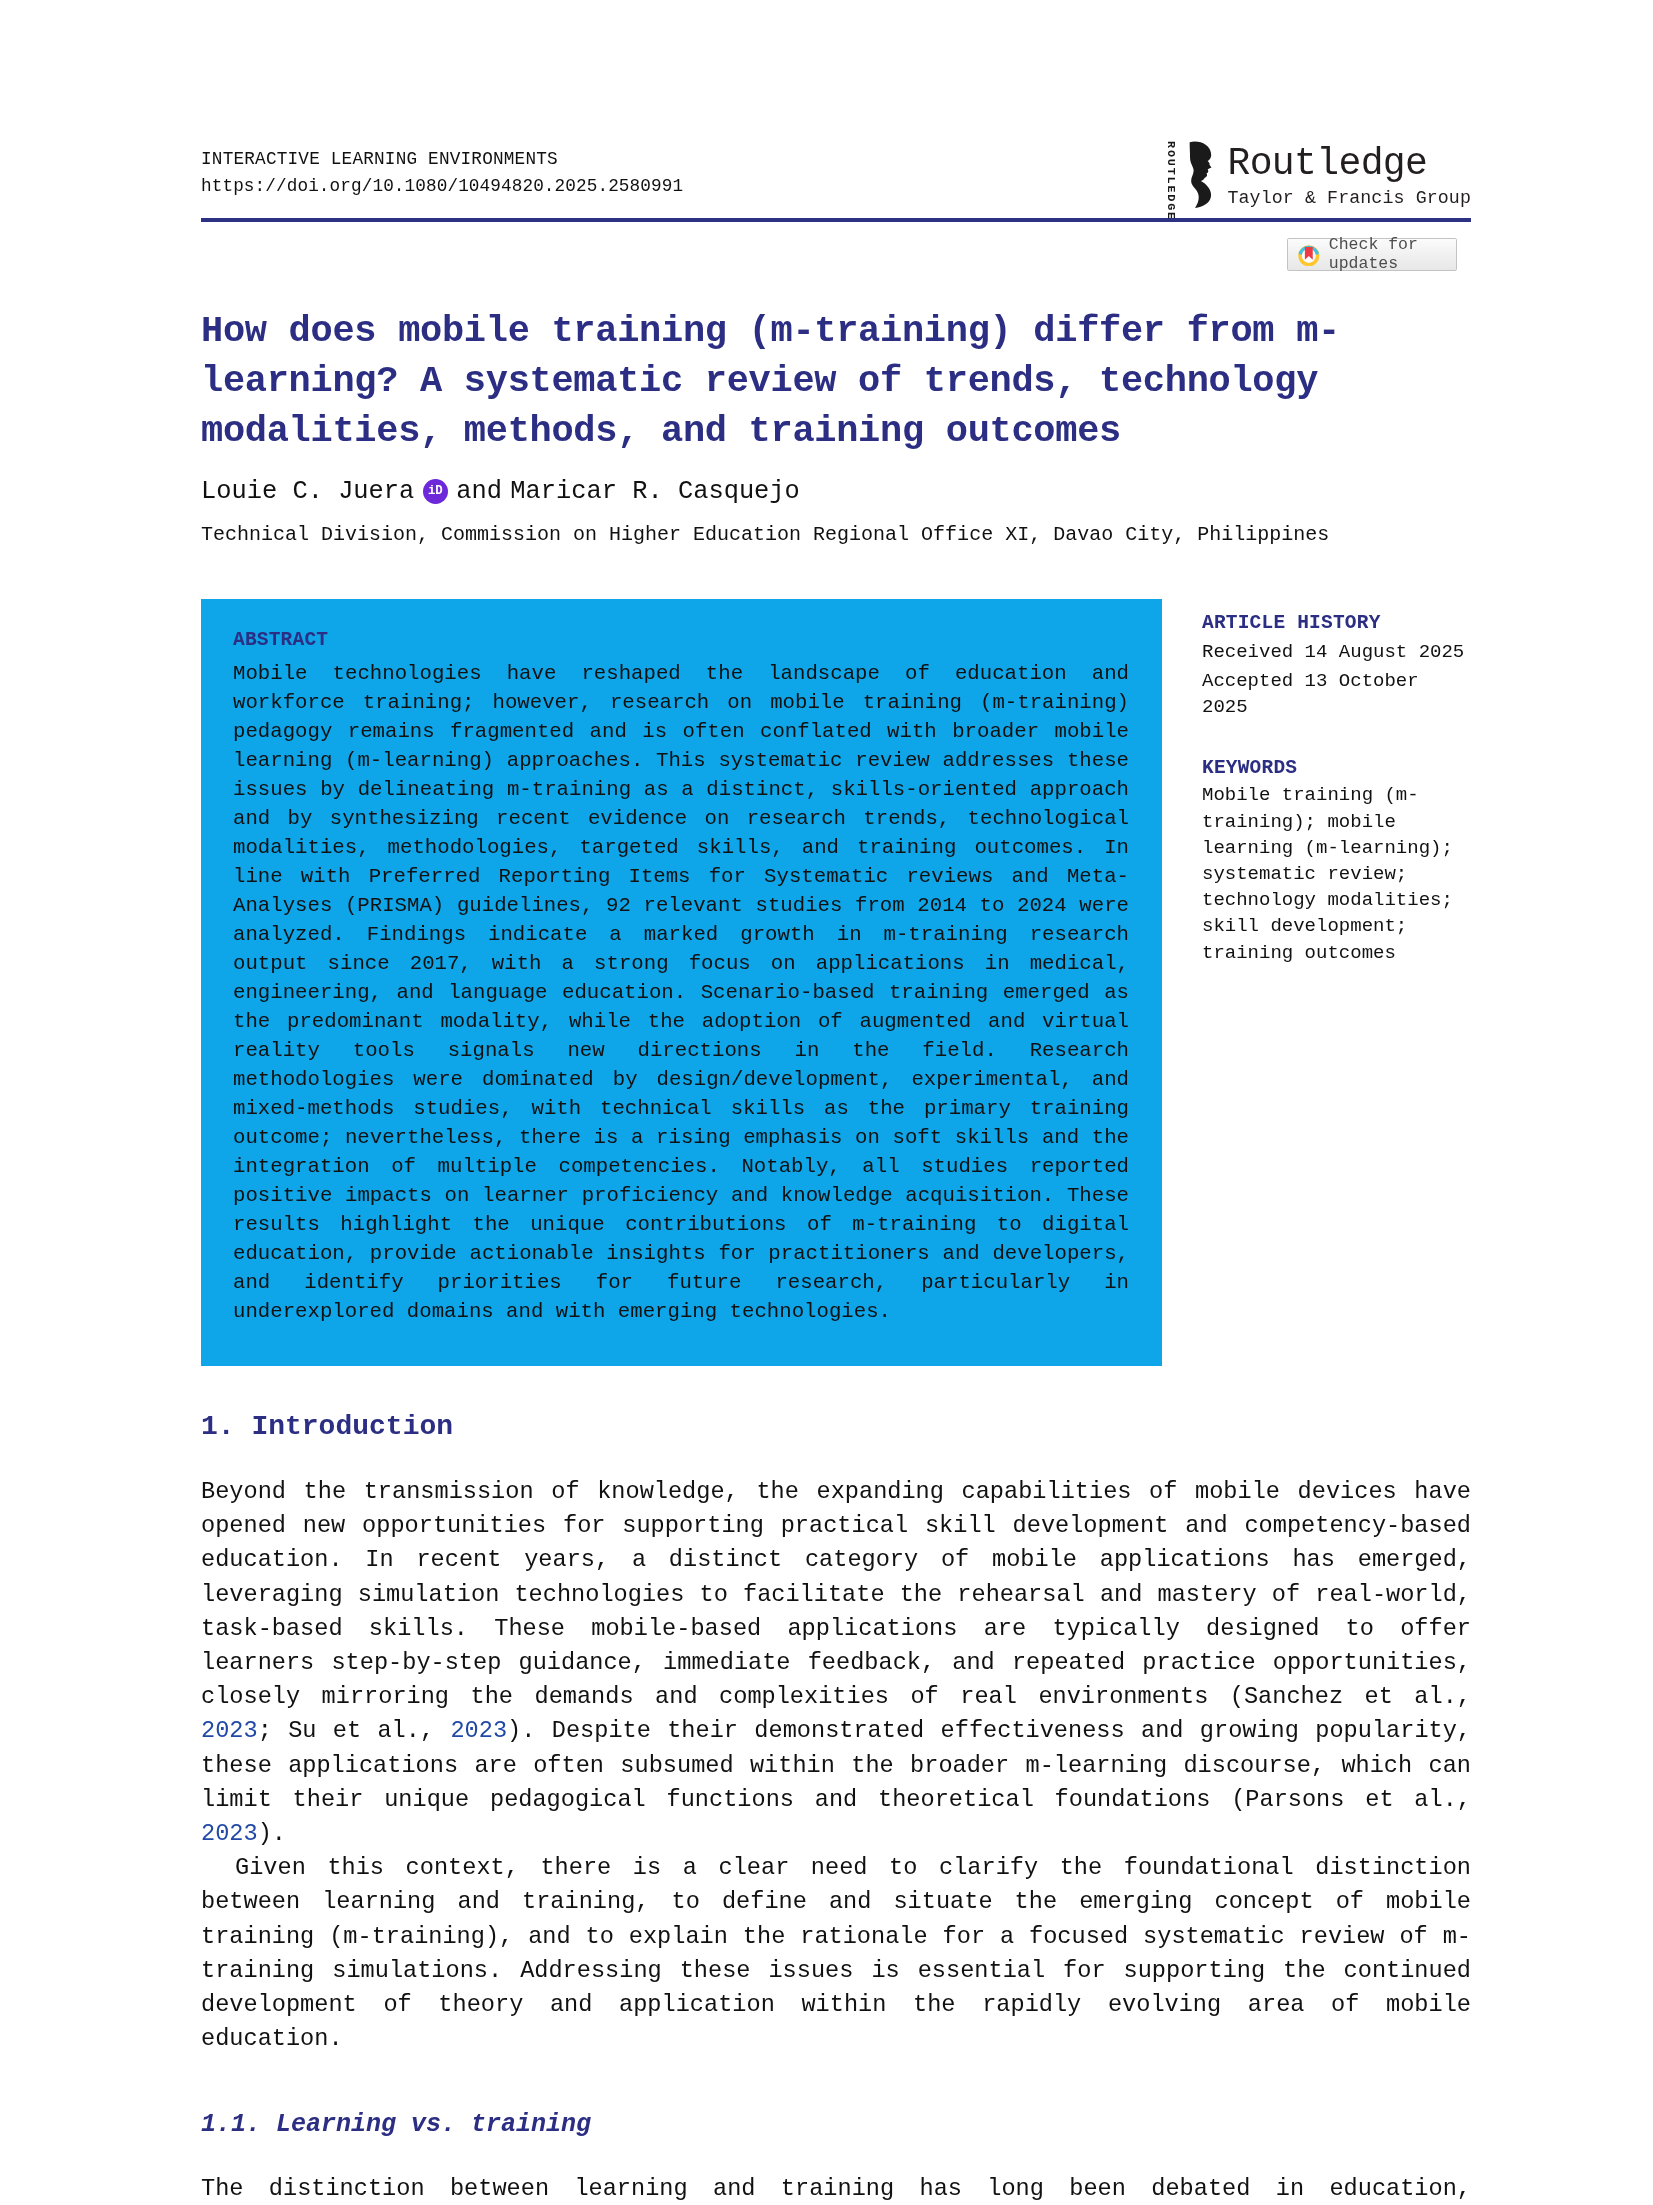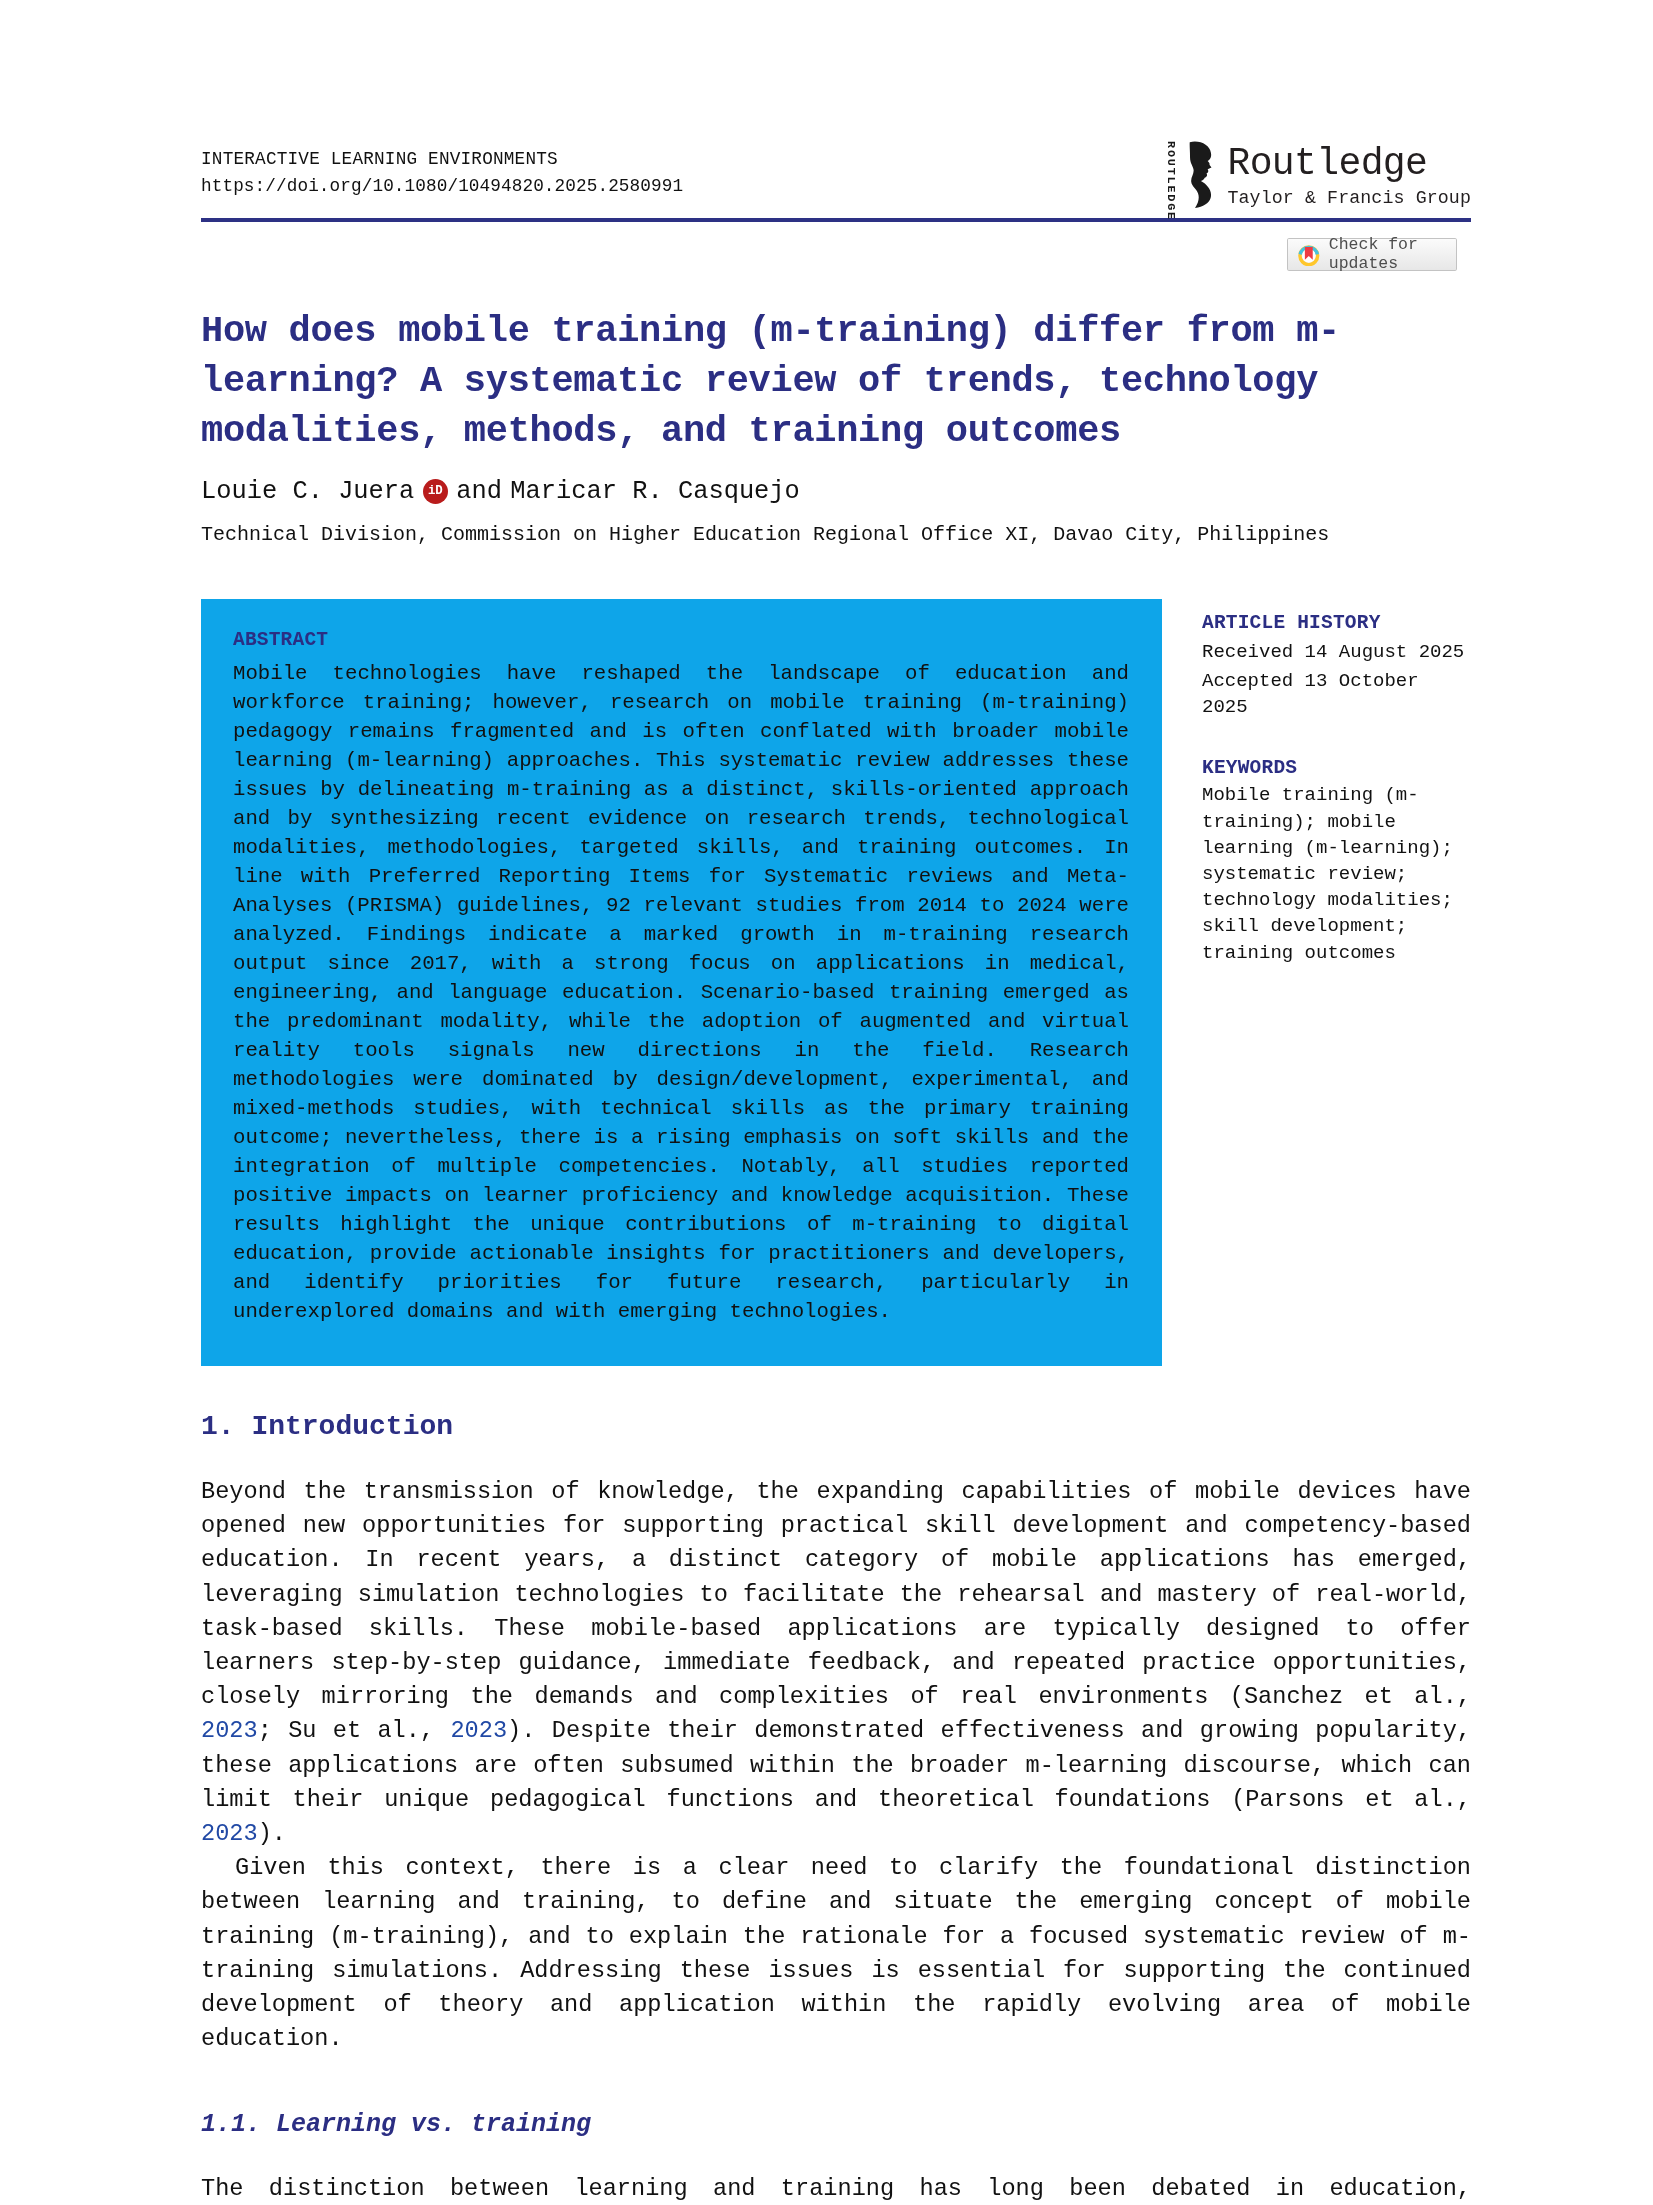"iD" .orcid { background: #b91c1c -> #6d28d9 }
